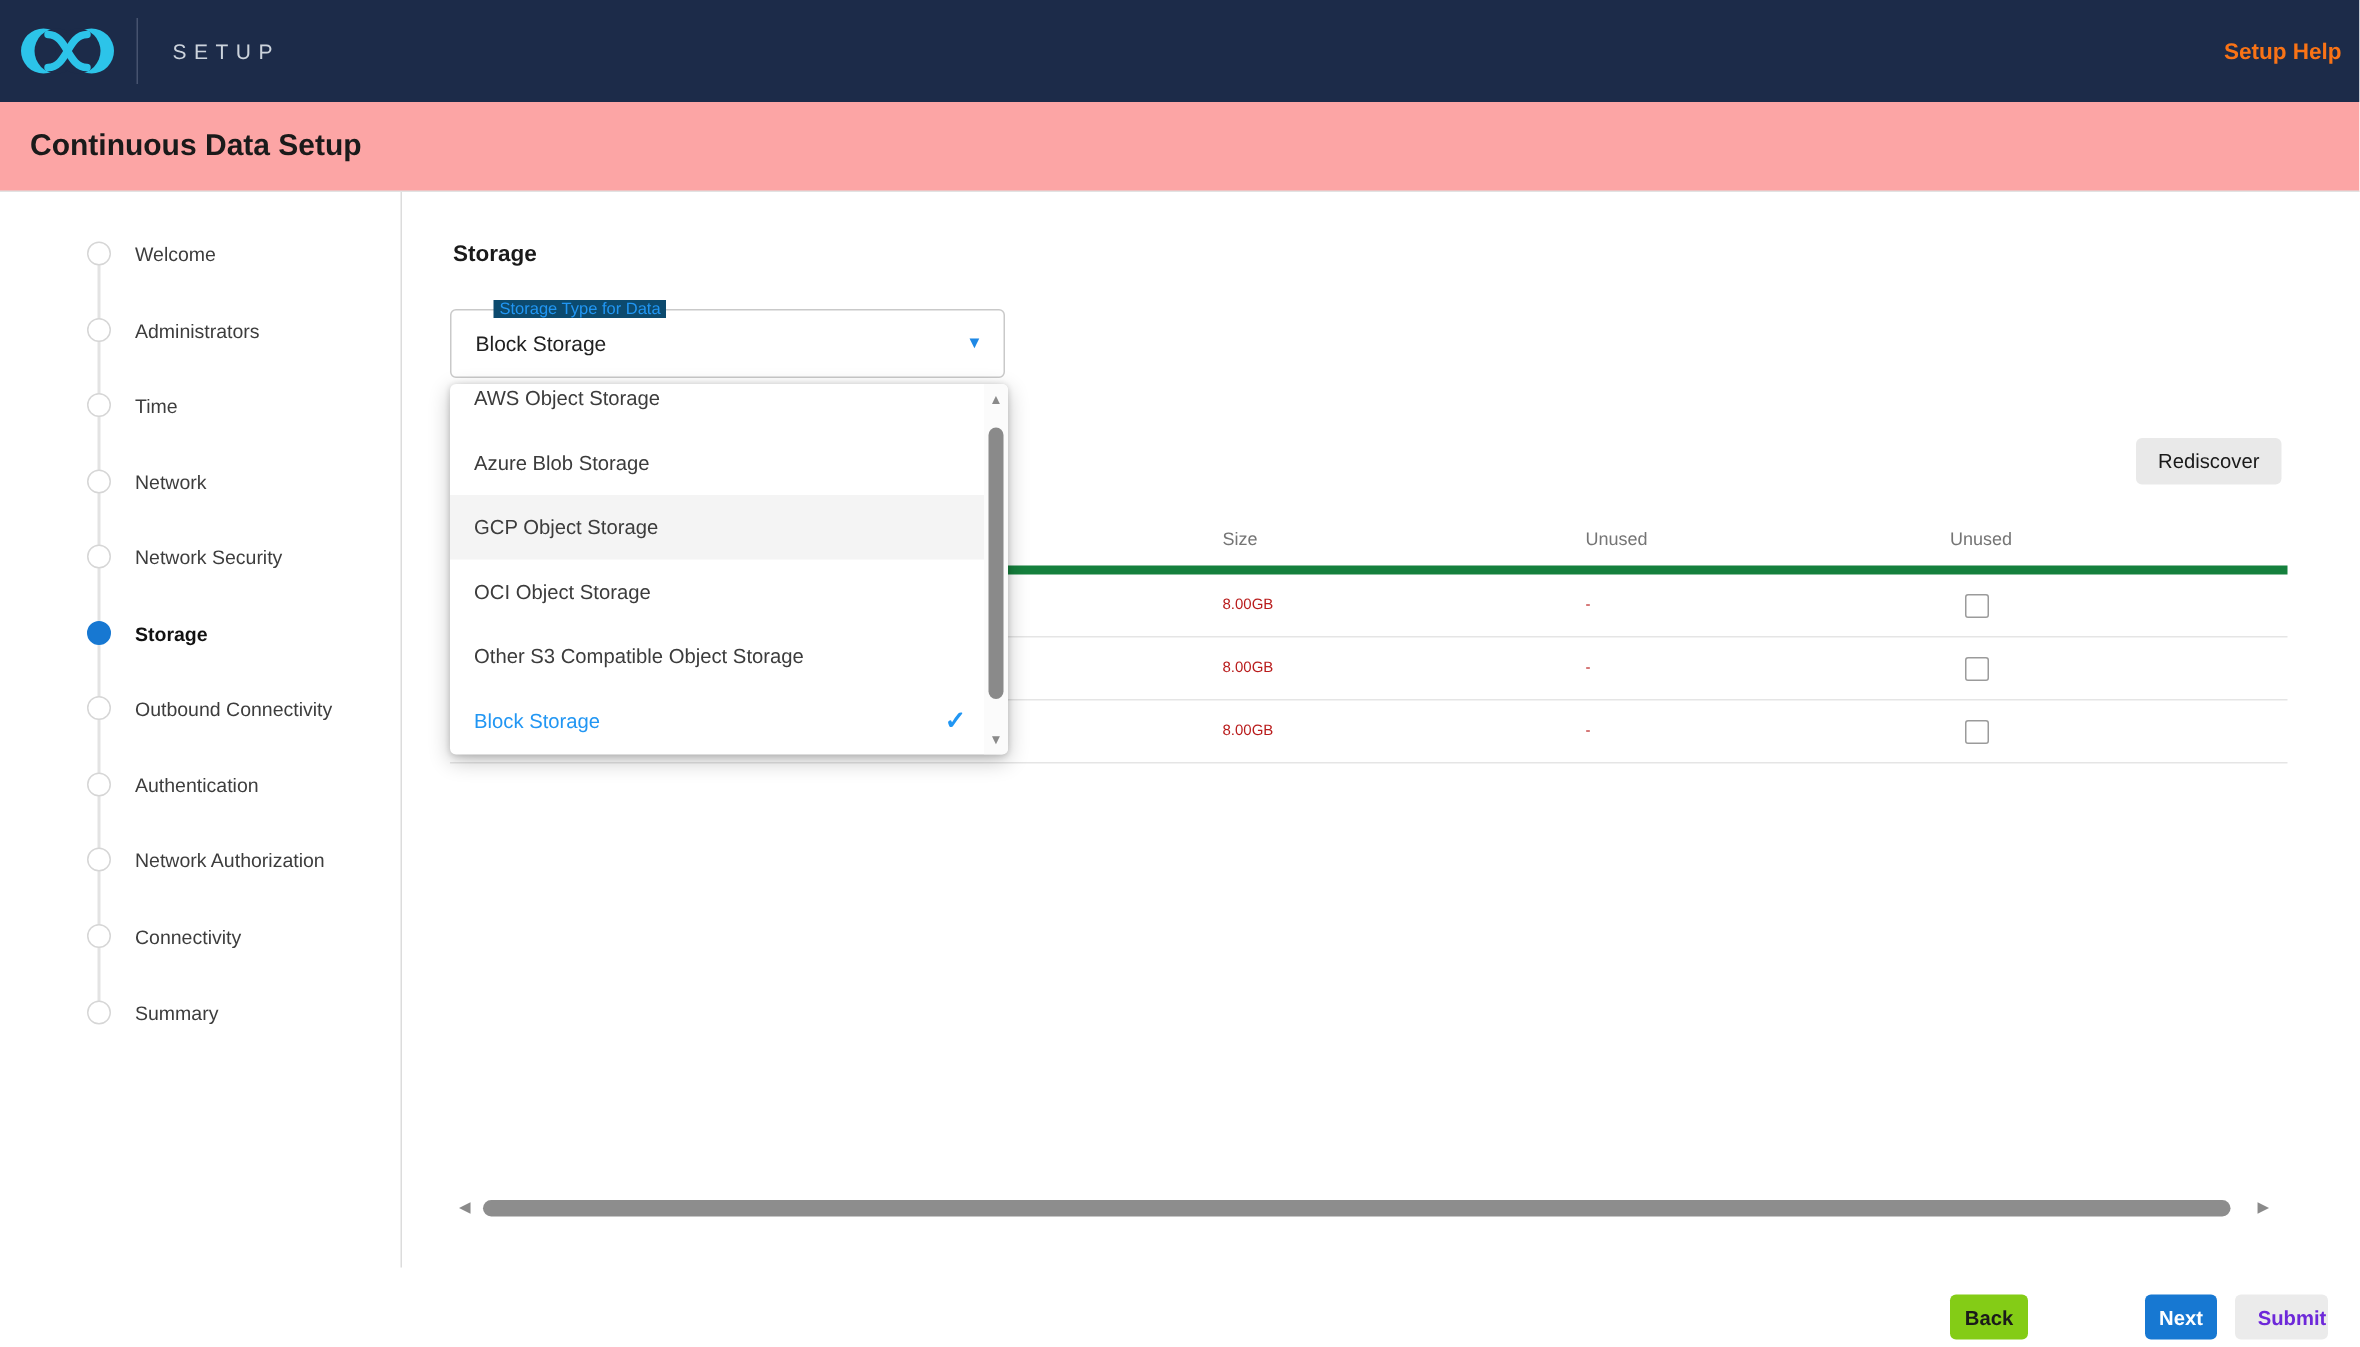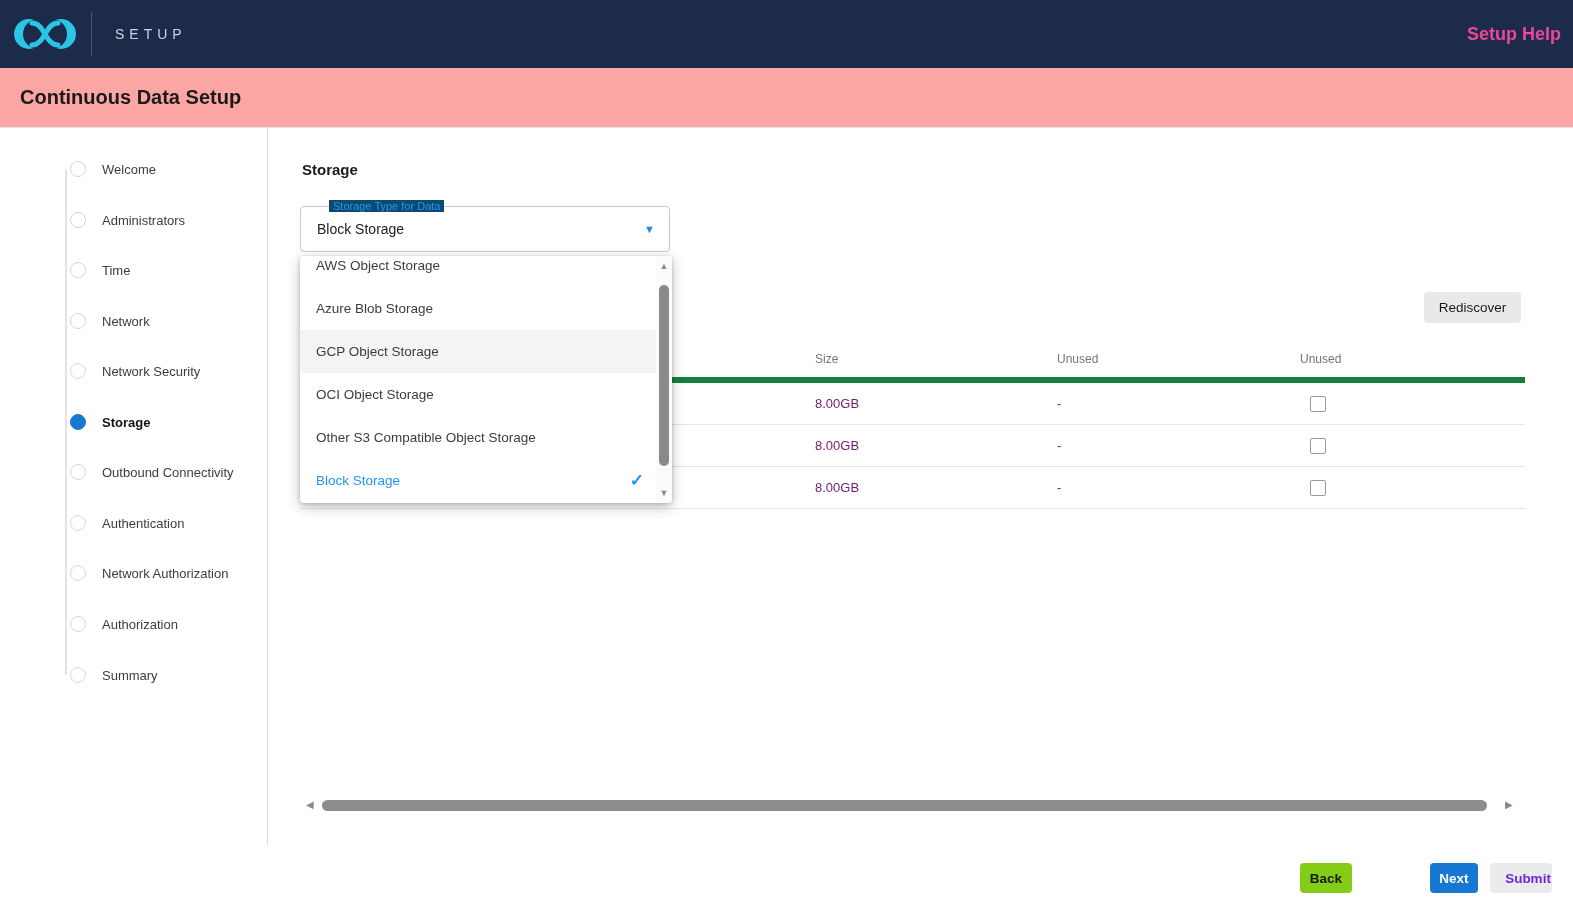"Setup Help" .help-link { color: #ec4899 -> #f97316; font-size: 18px -> 15px }
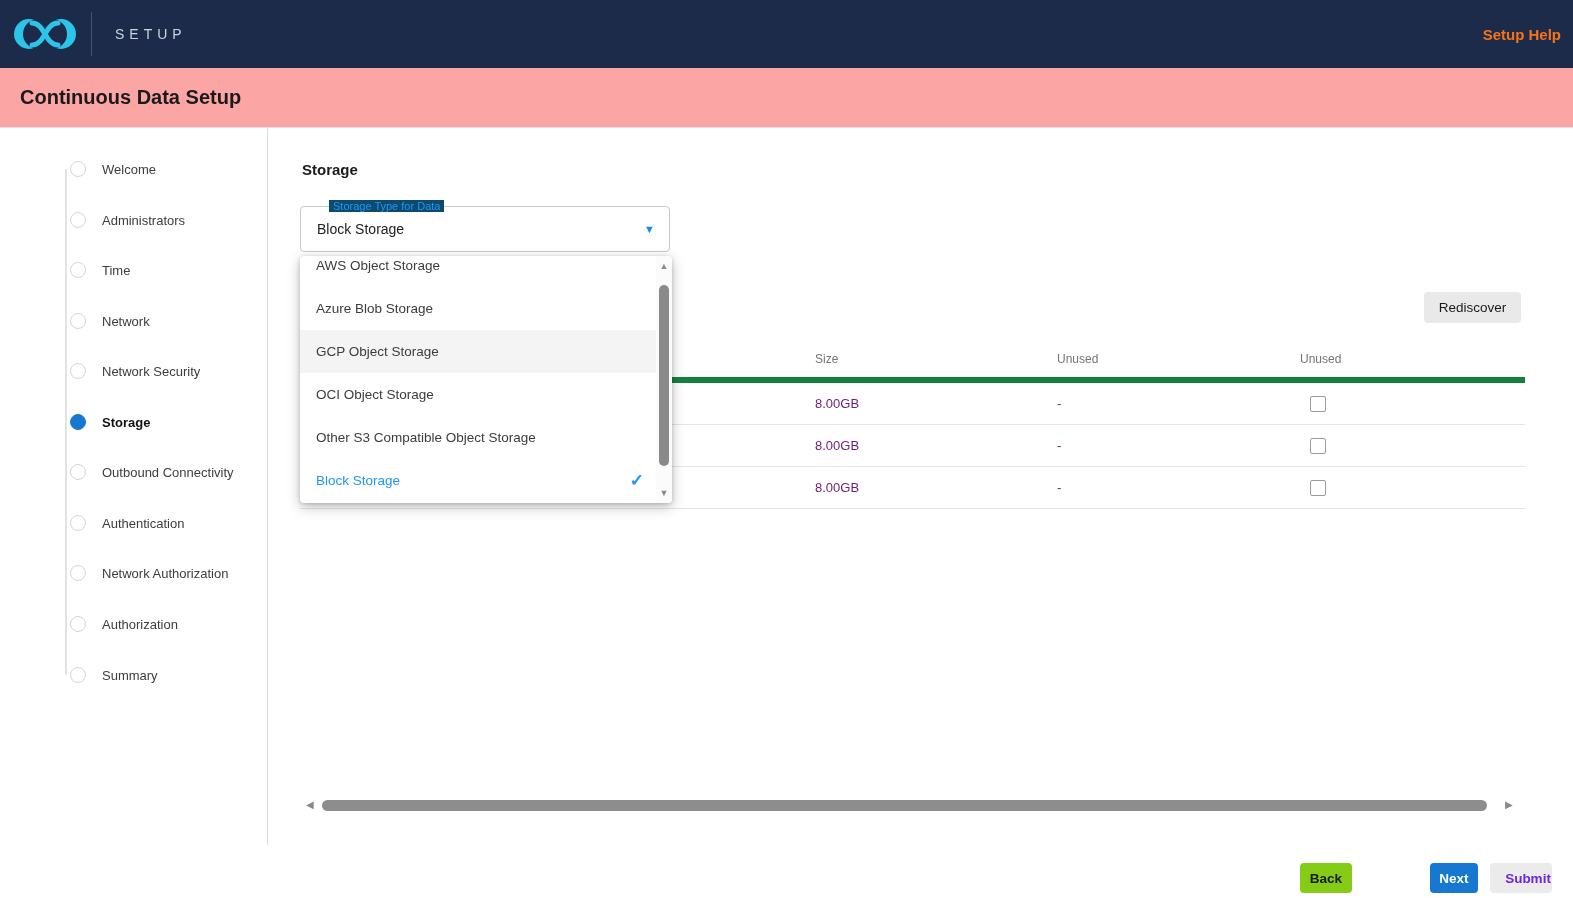"Welcome" .step { left: 12px -> 0 }
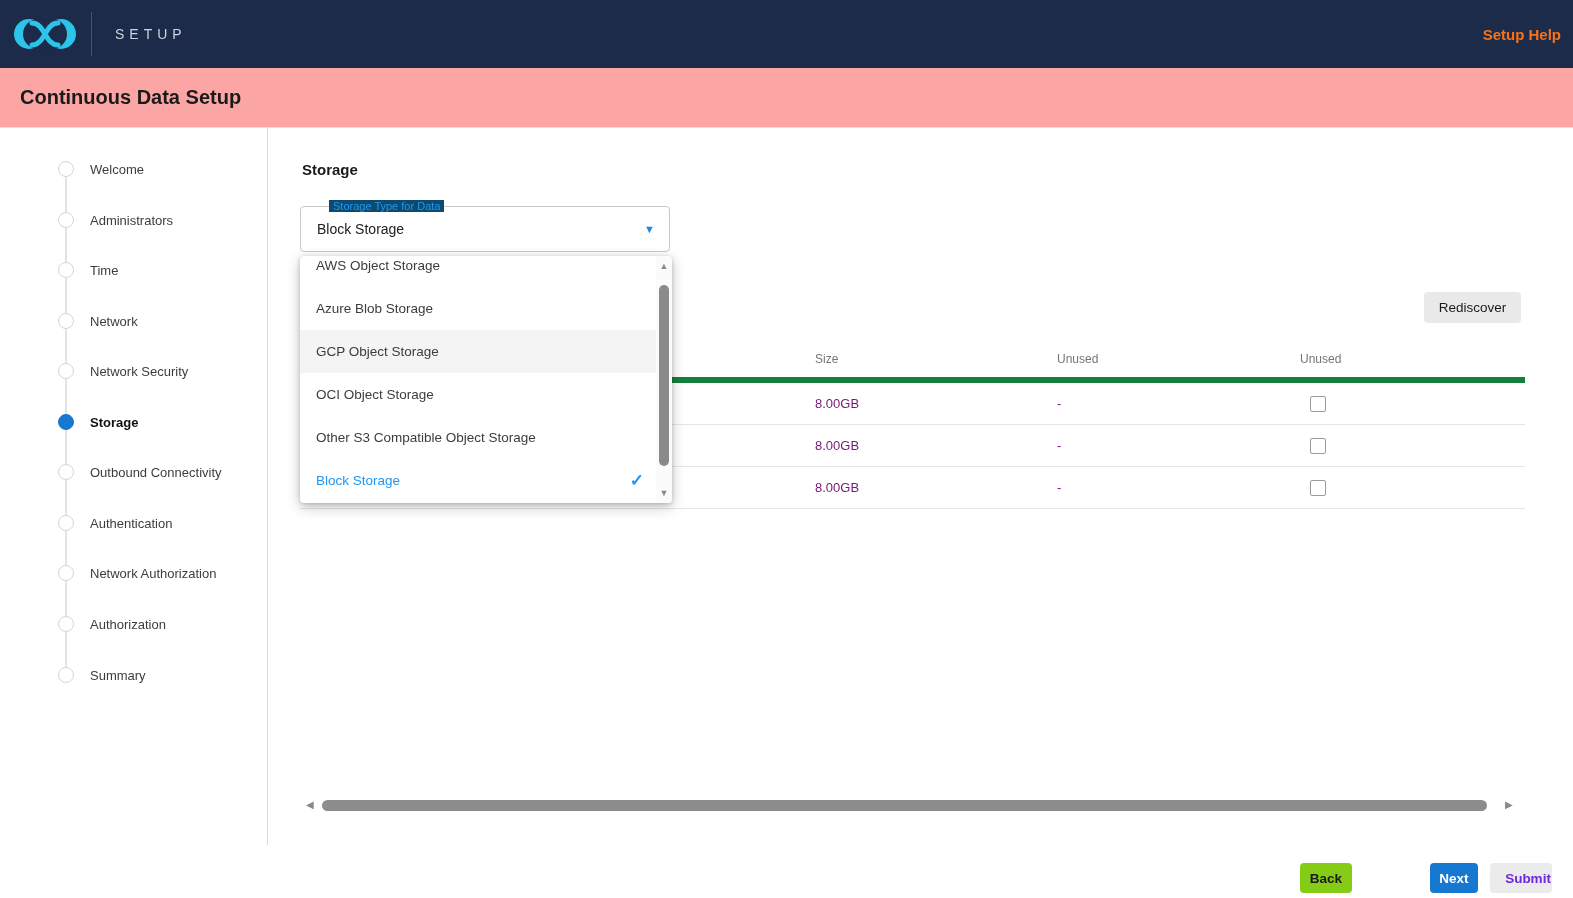"8.00GB" .t-row .cell { color: #701a75 -> #b91c1c; font-size: 13px -> 10px }
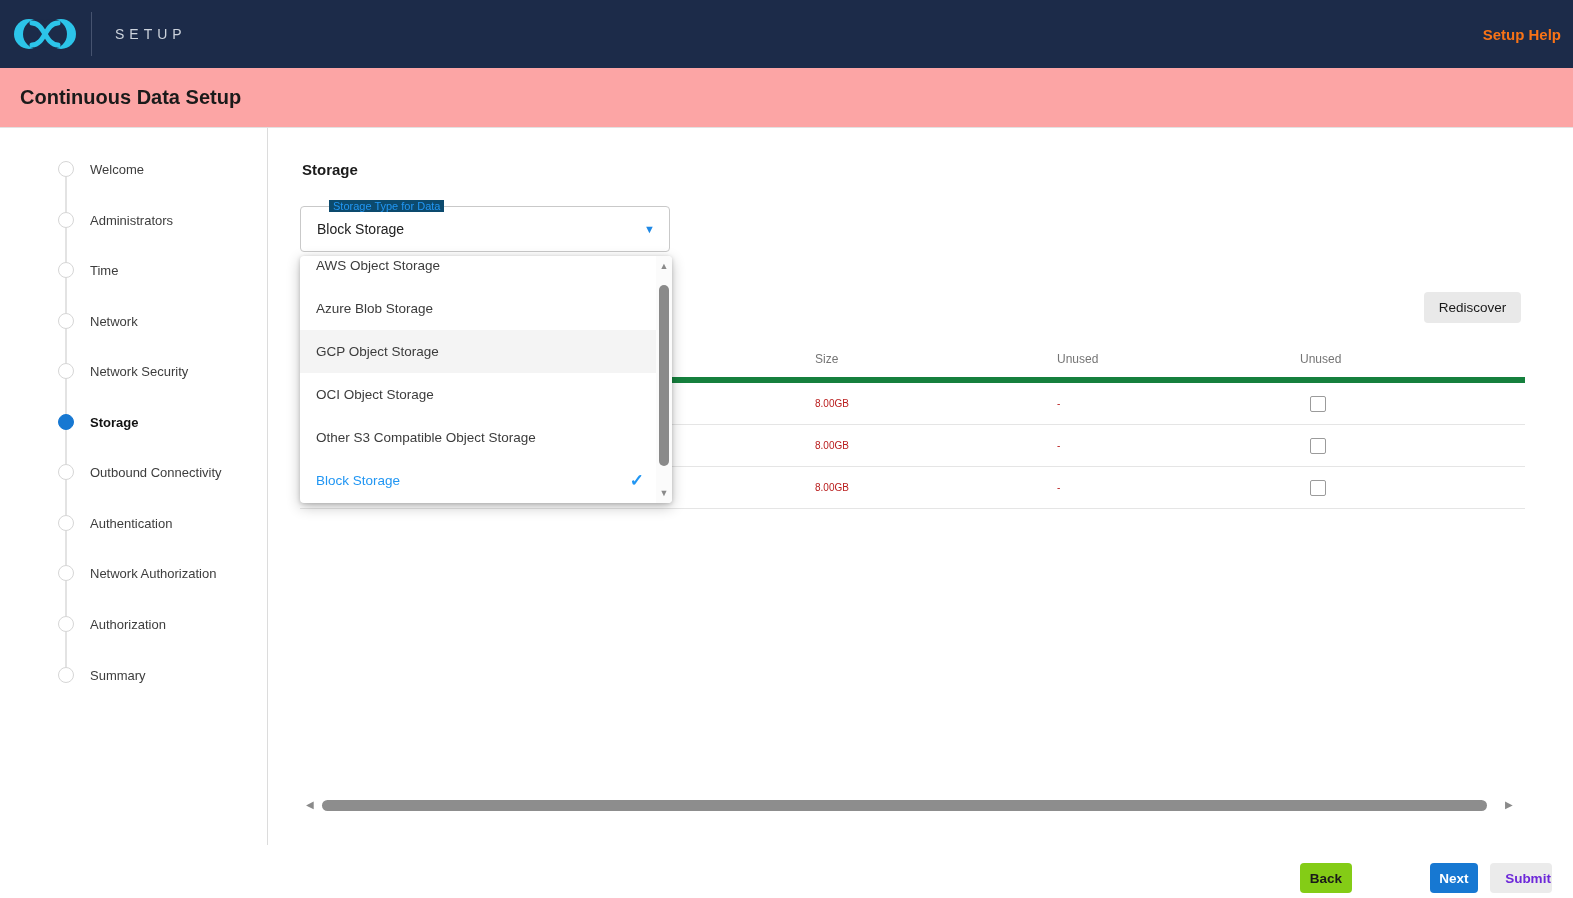"Authorization" span.step-label { text: Authorization -> Connectivity }
